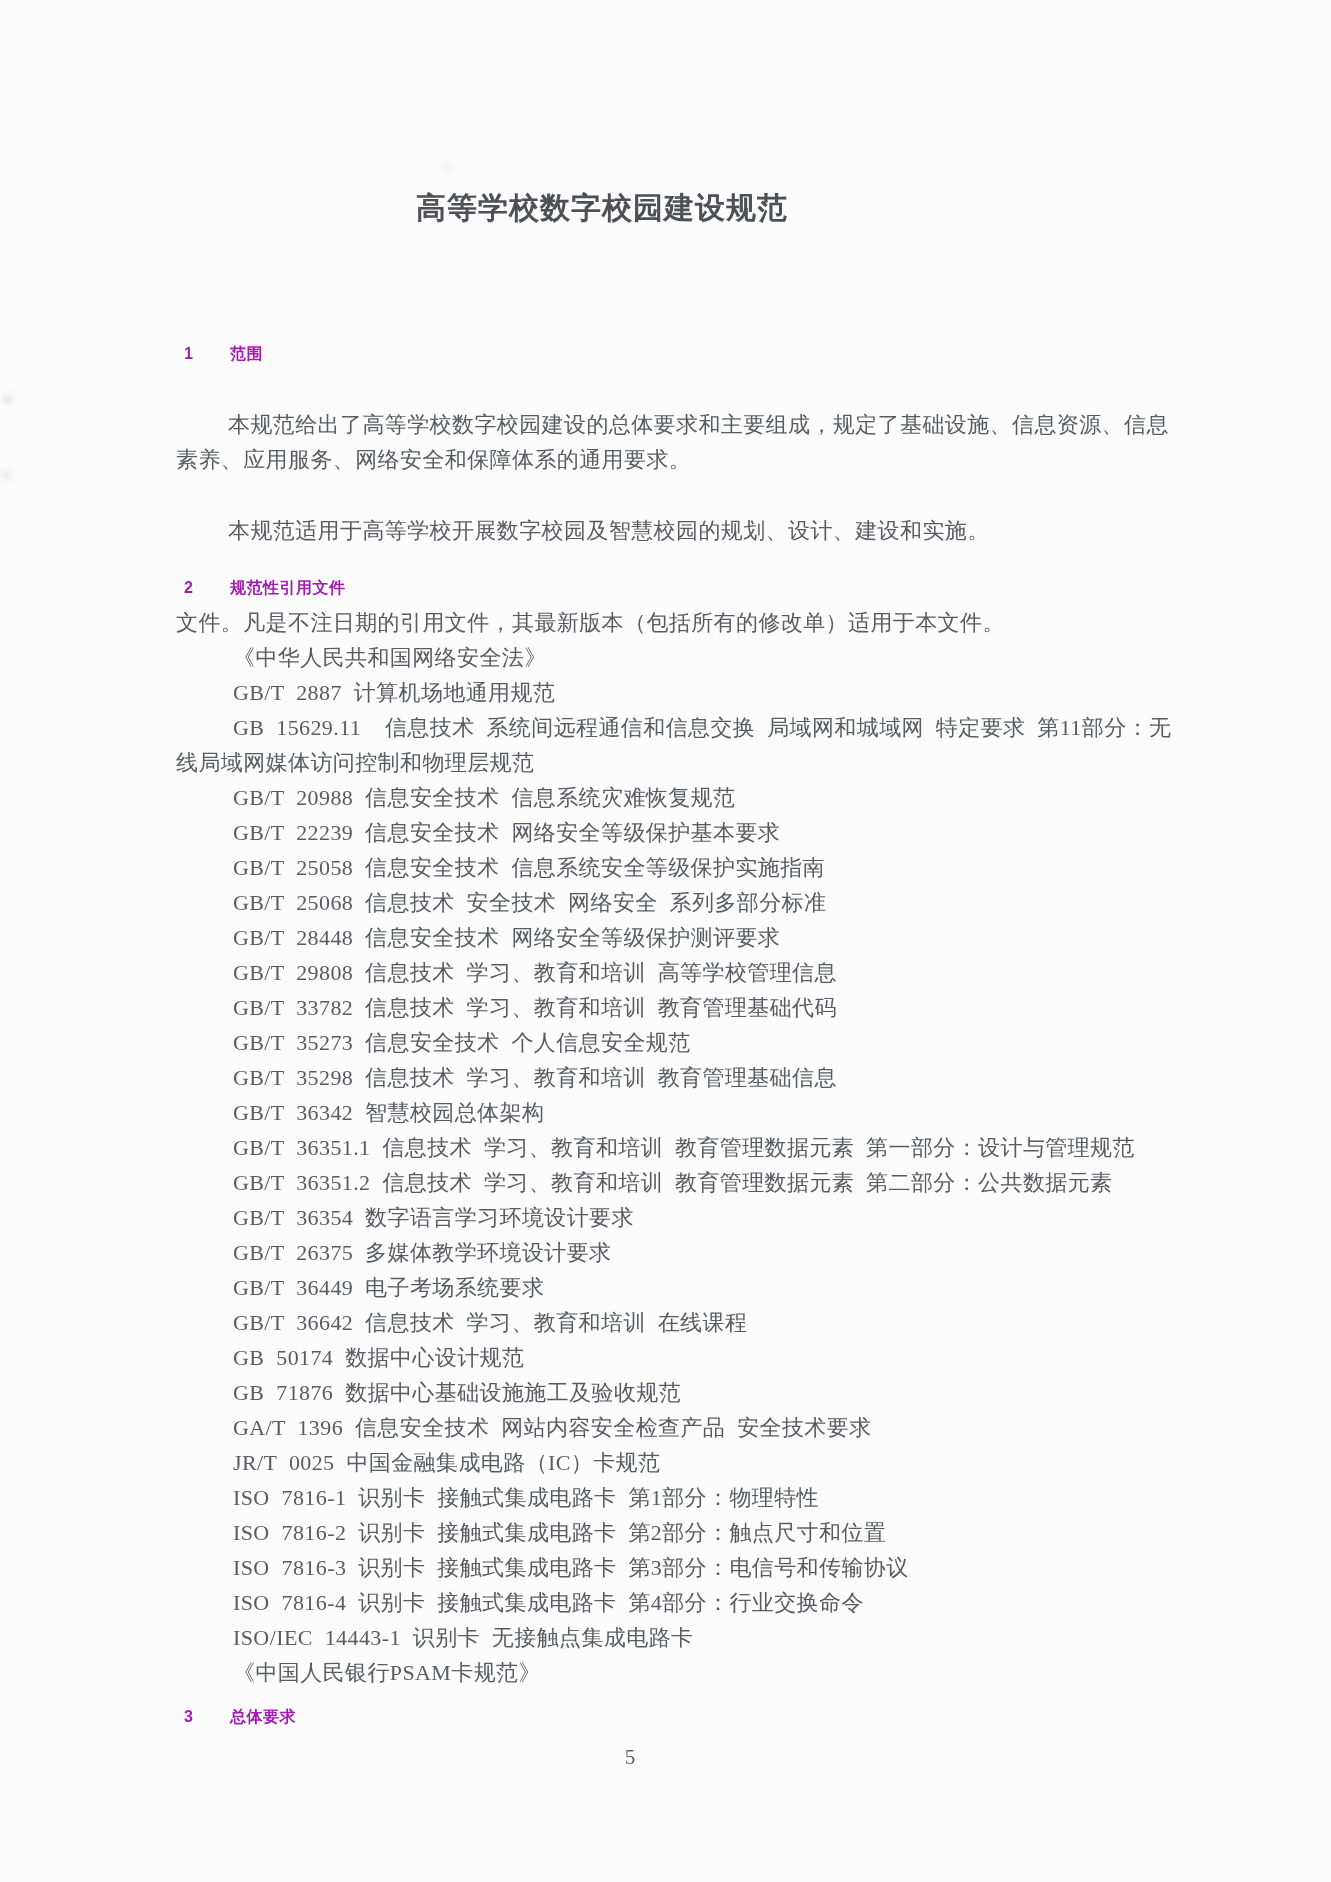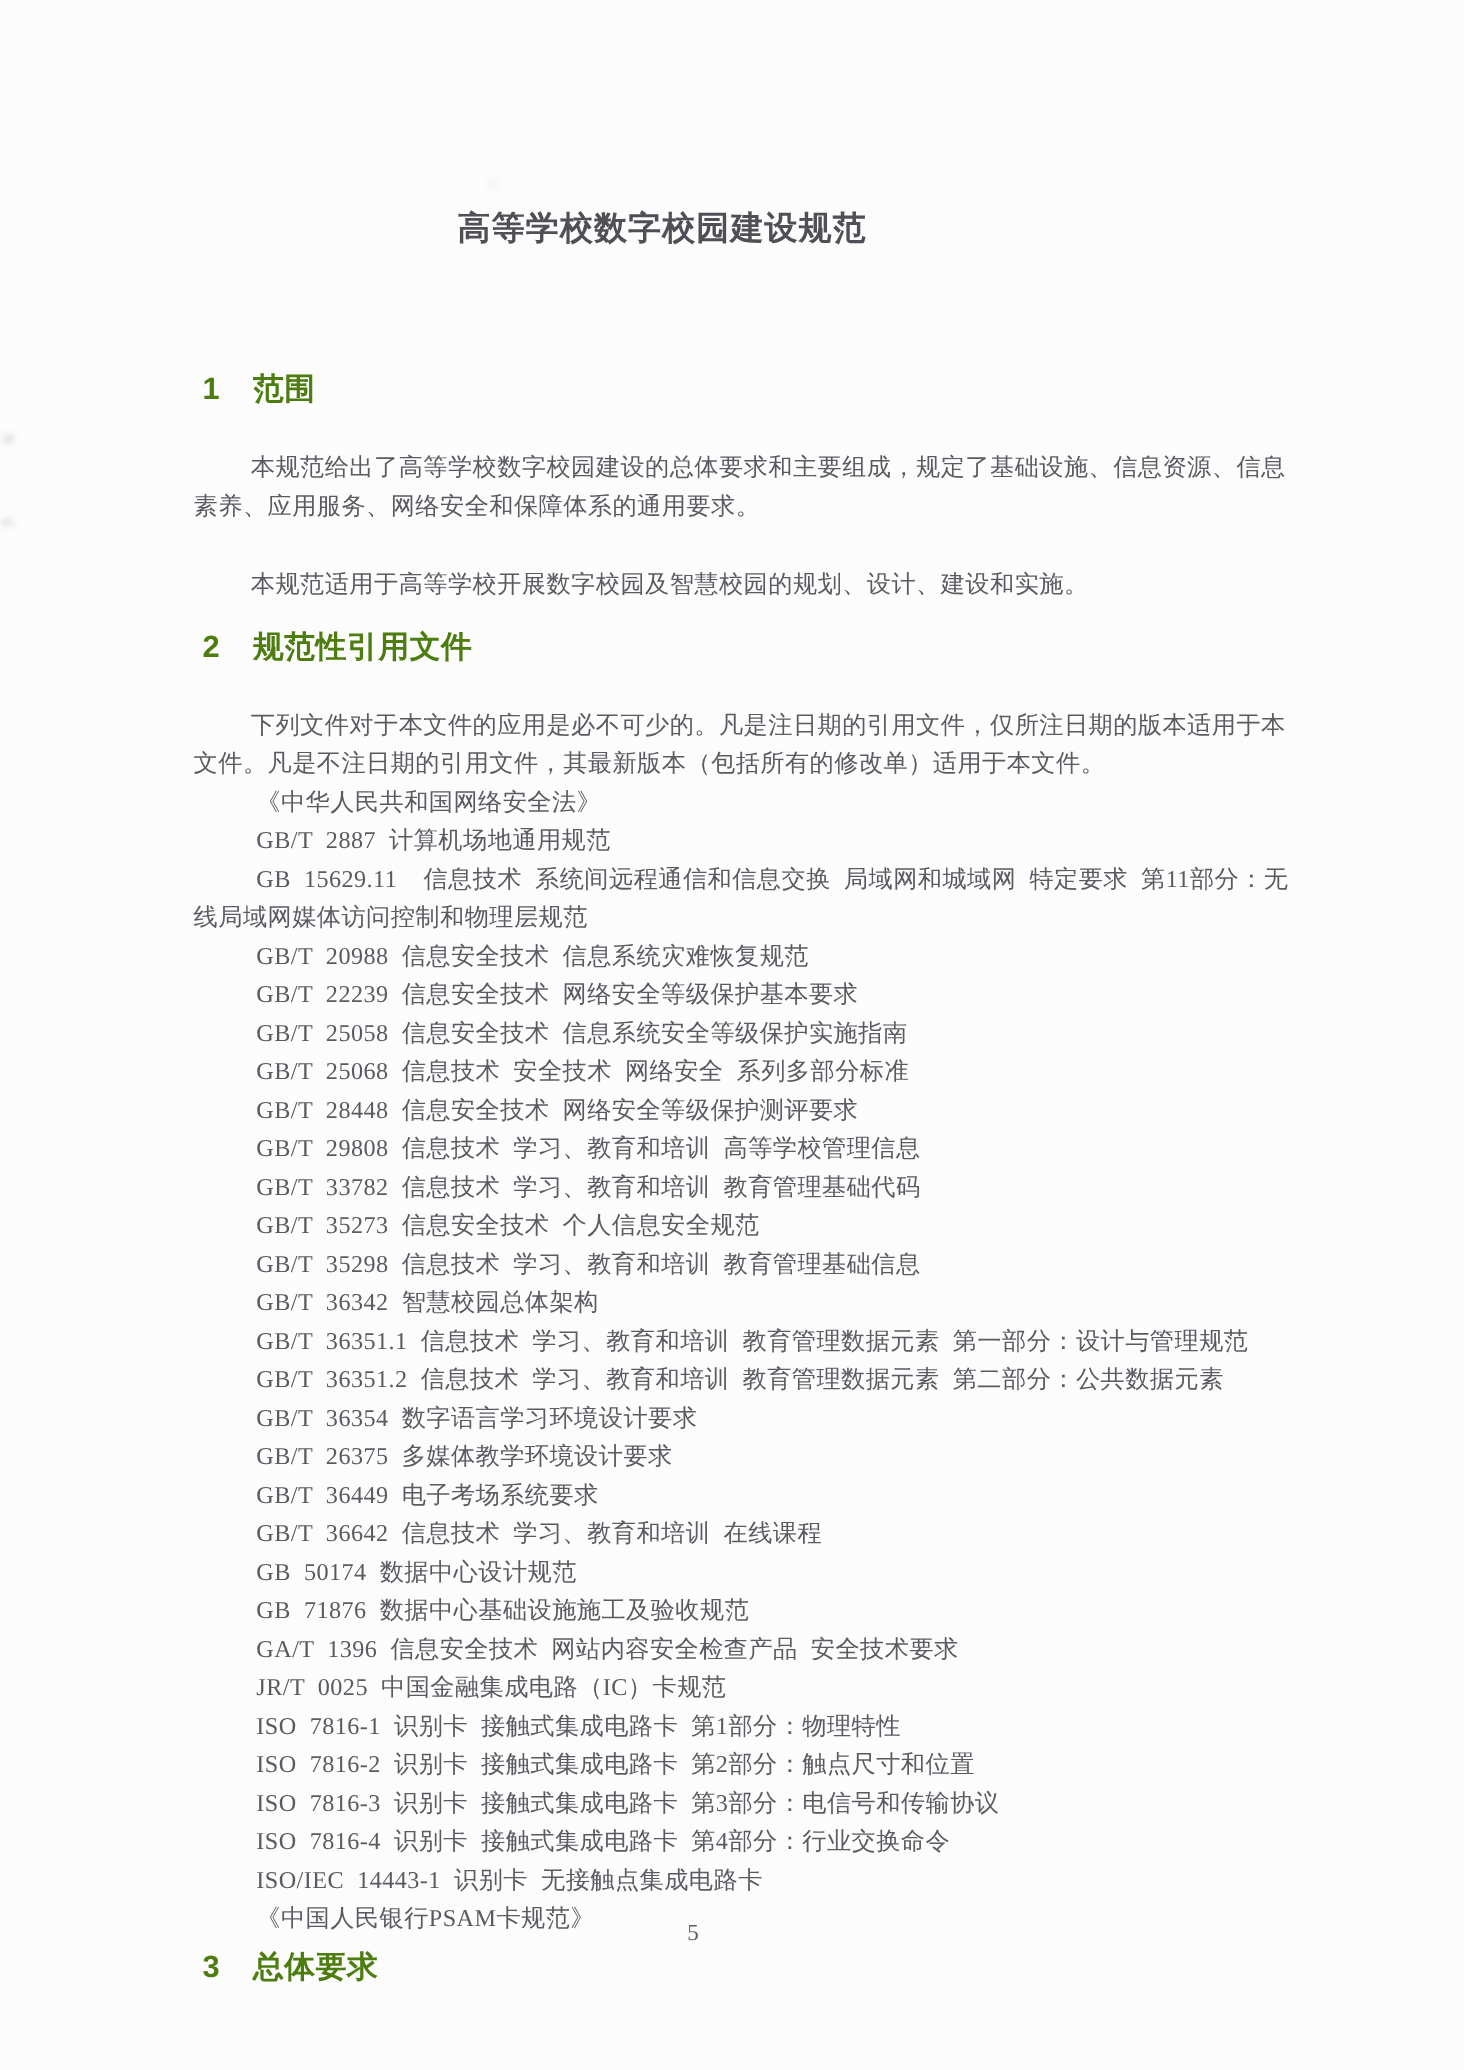"1 范围" .heading { color: #4d7c0f -> #a21caf; font-size: 28px -> 16px }
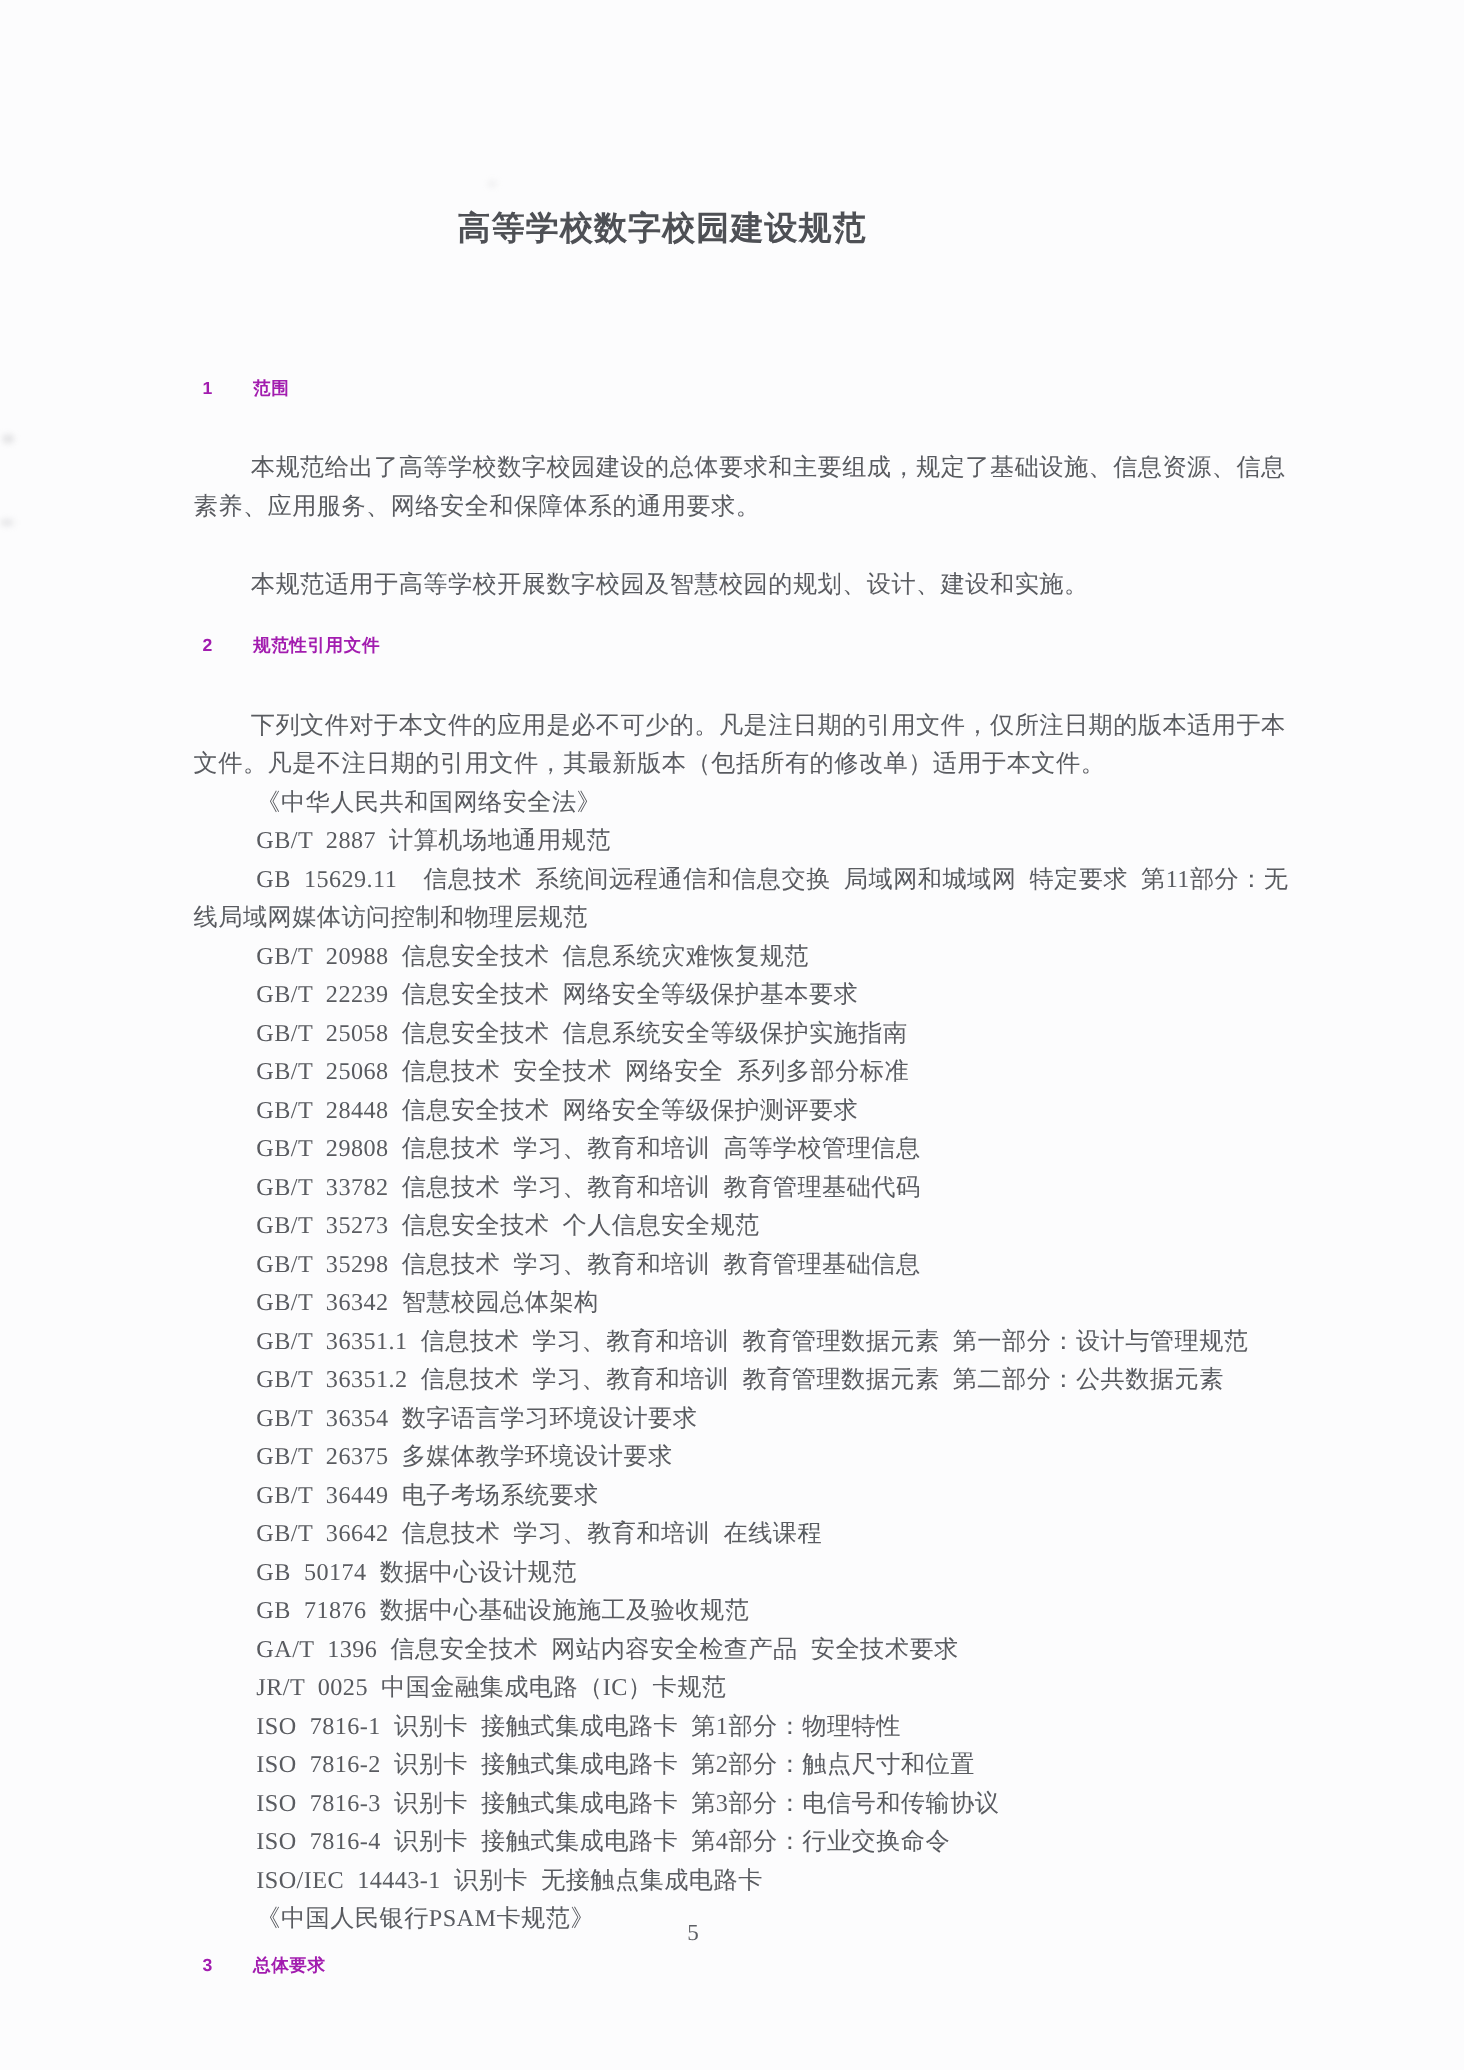"下列文件对于本文件的应用是必不可少的。凡是注日期的引用文件，仅所注日期的版本适用" div.line { html: <div>下列文件对于本文件的应用是必不可少的。凡是注日期的引用文件，仅所注日期的版本适用于本</div> -> none }
